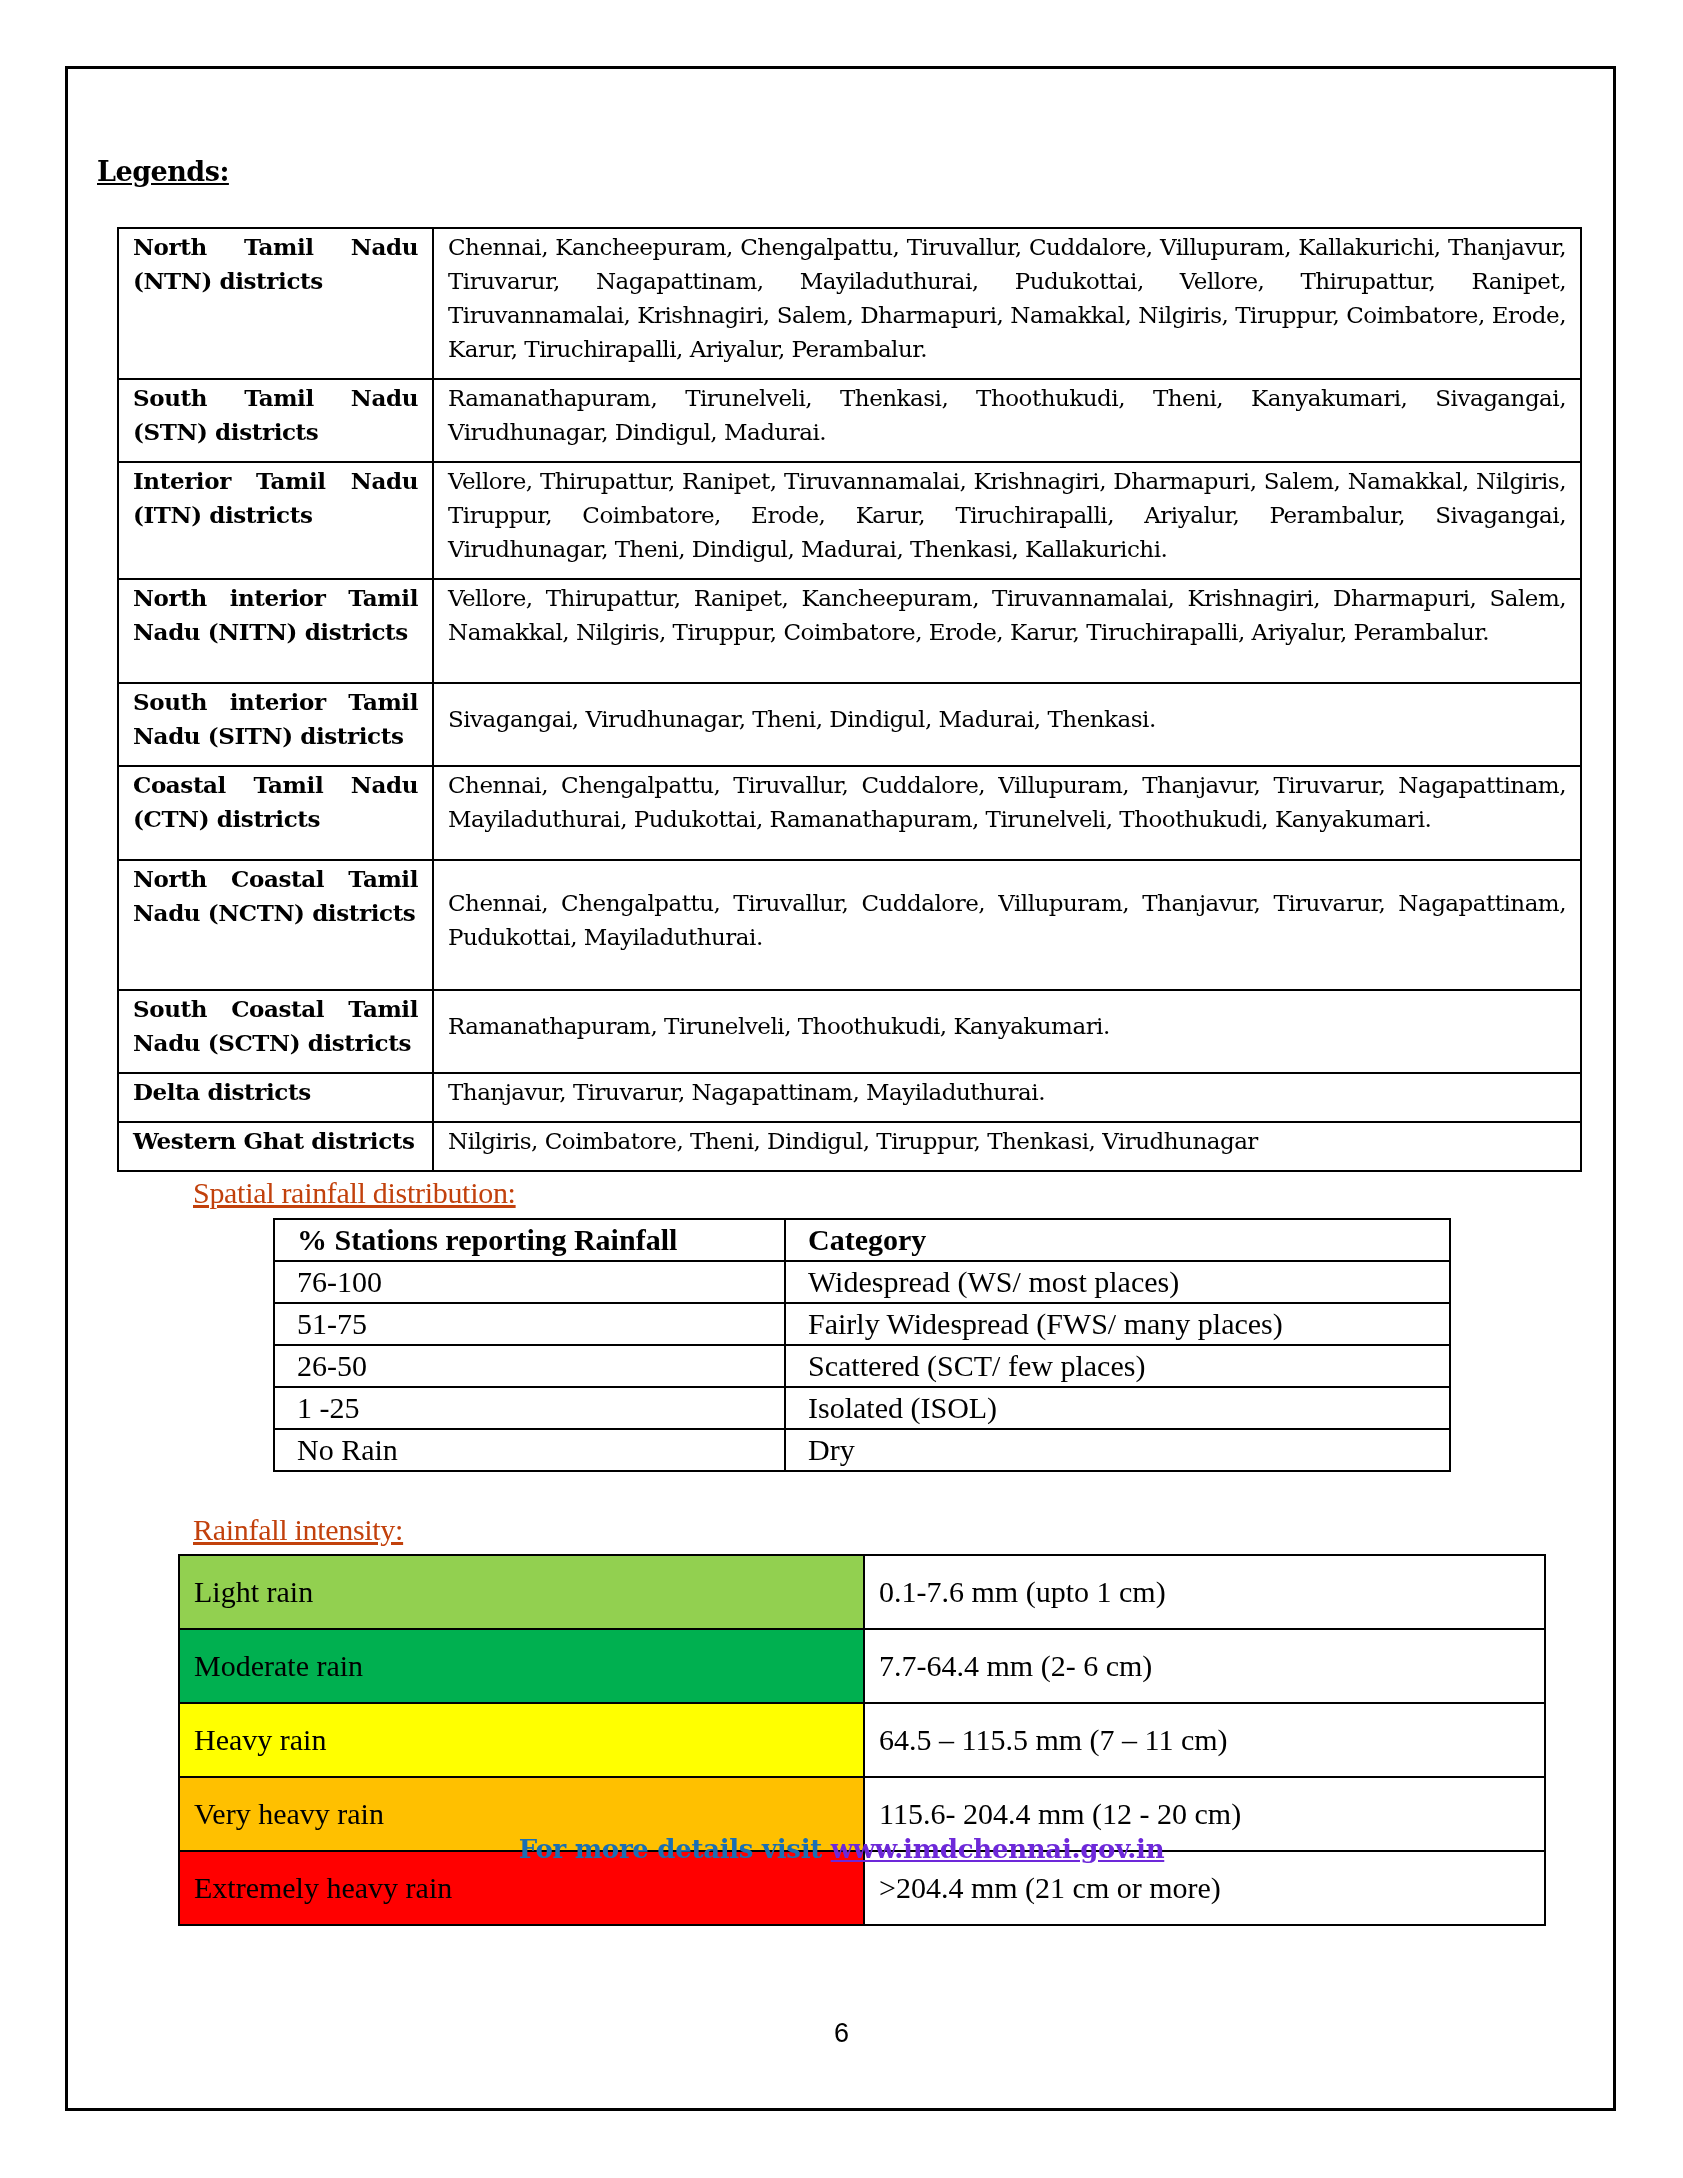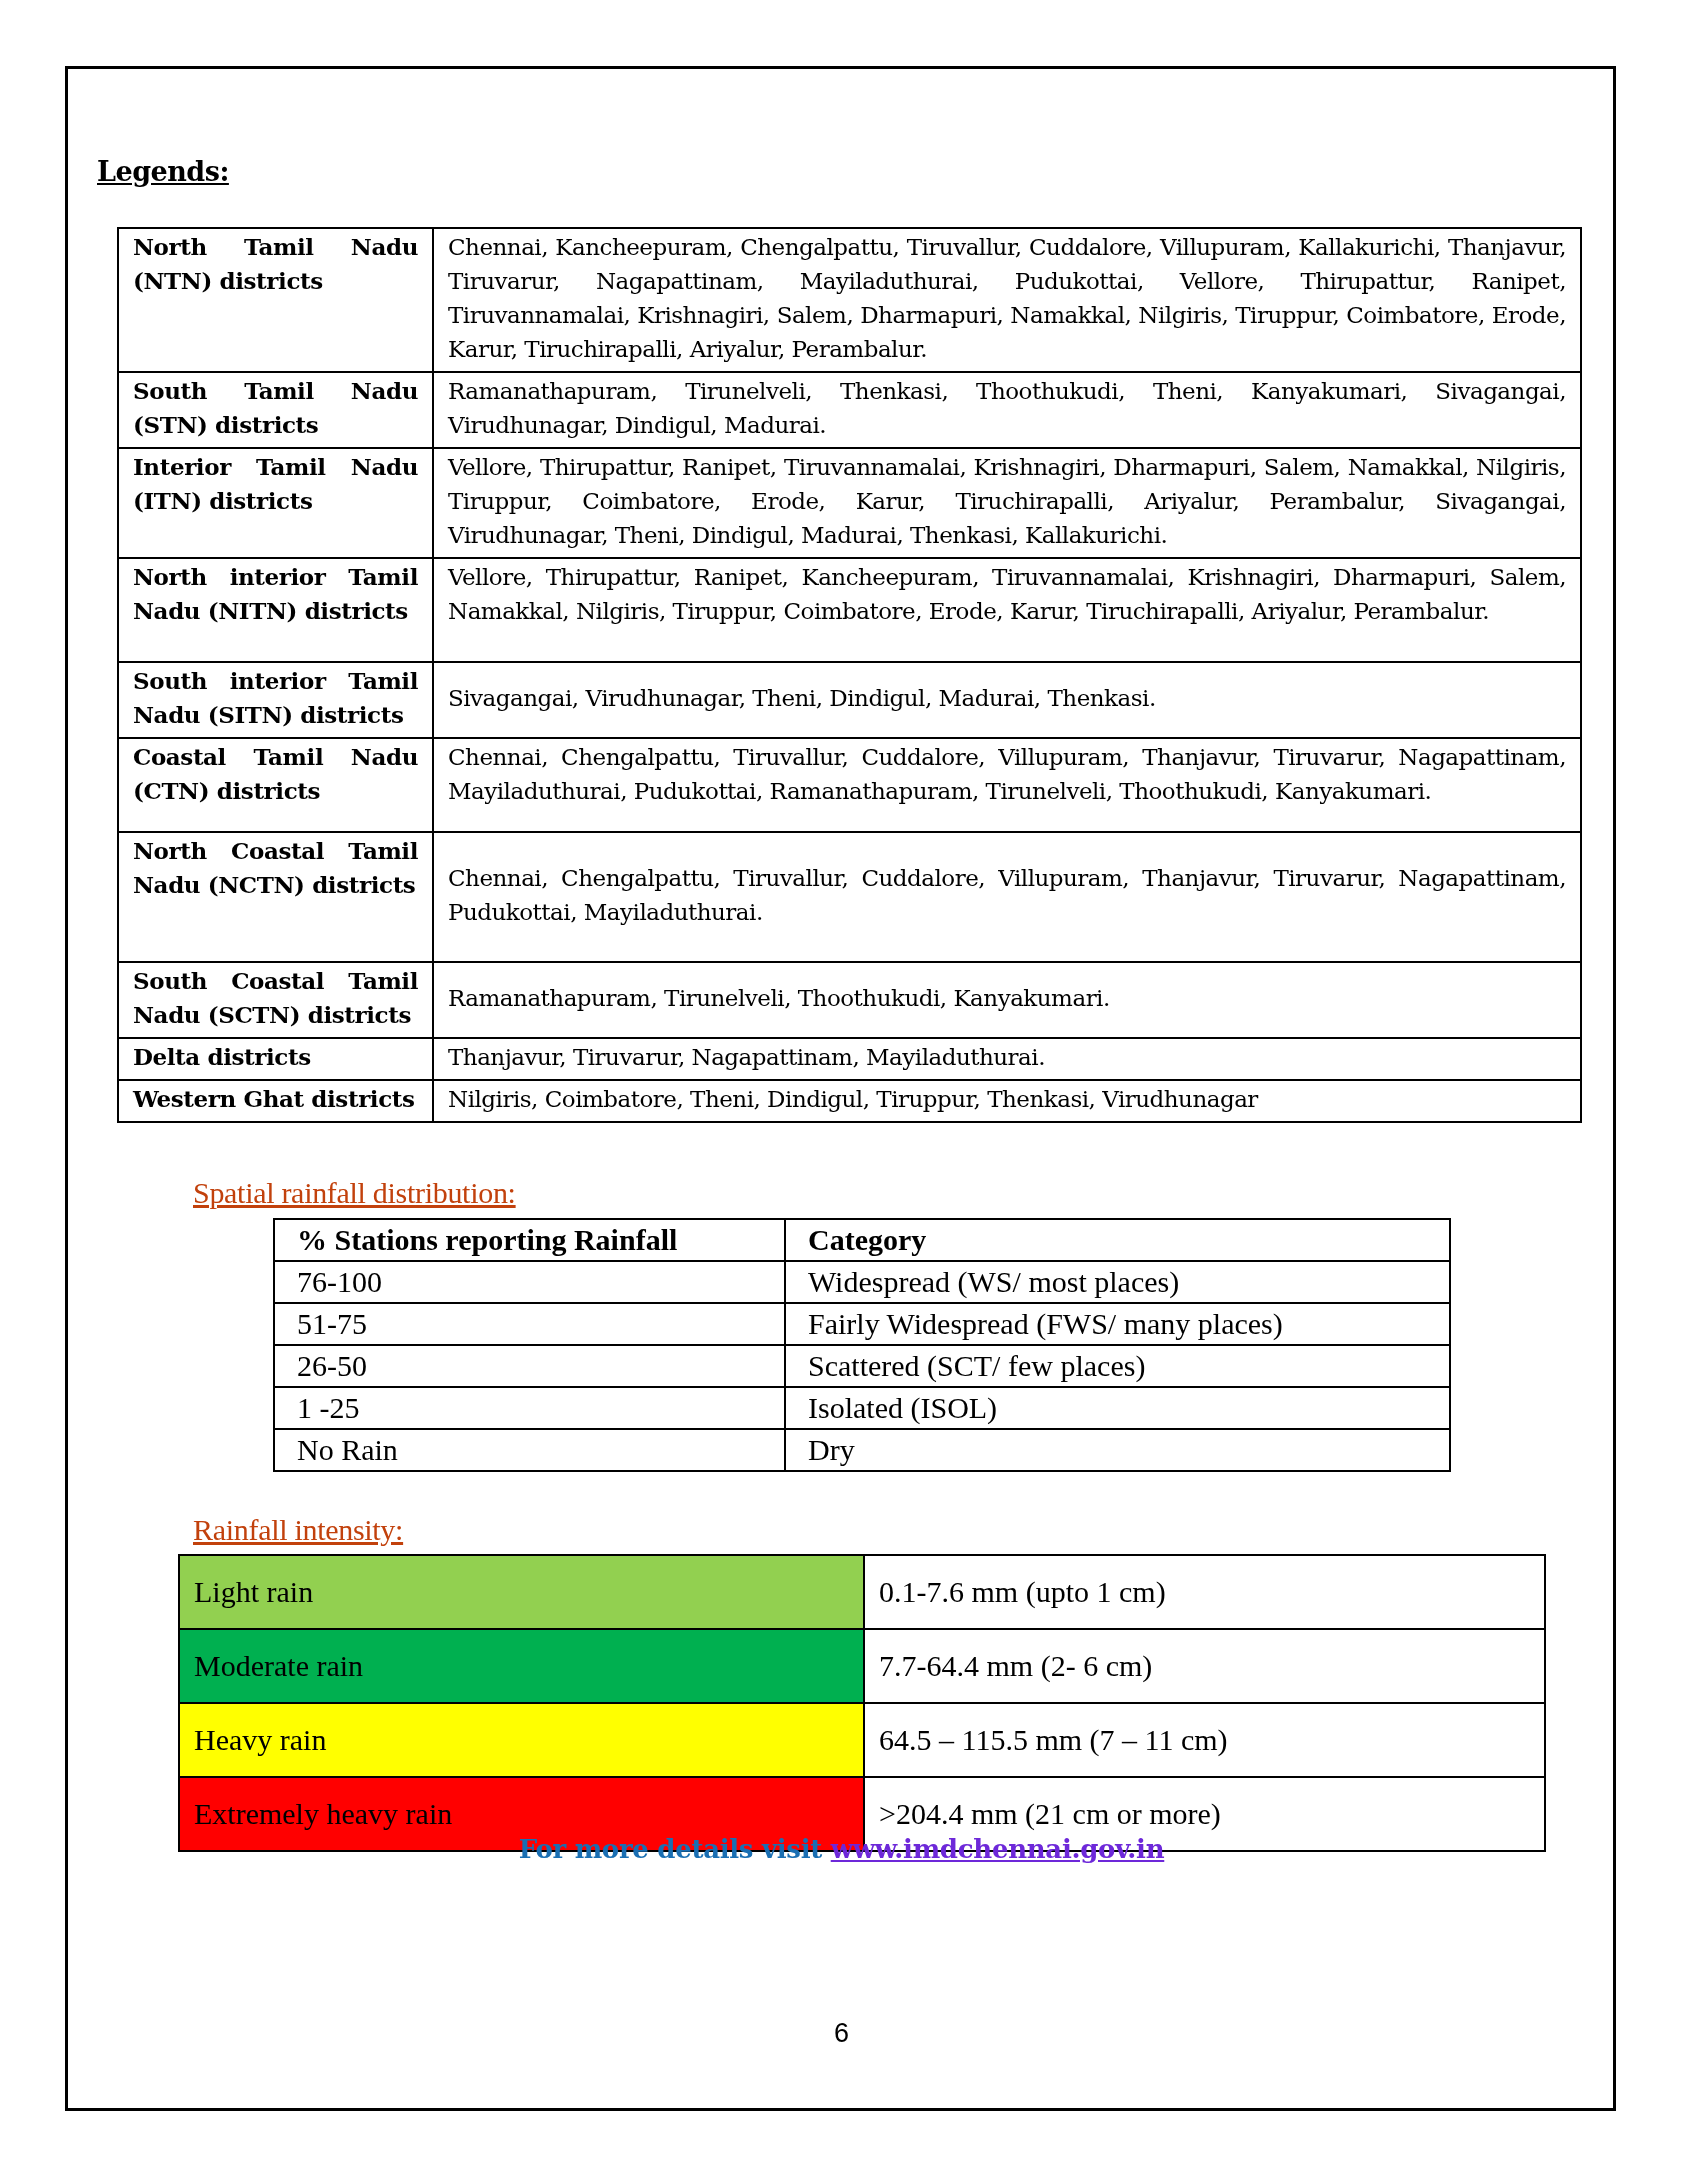"North Tamil Nadu (NTN) districts" .dist-table td { padding: 1px 14px 5px 14px -> 1px 14px 12px 14px }
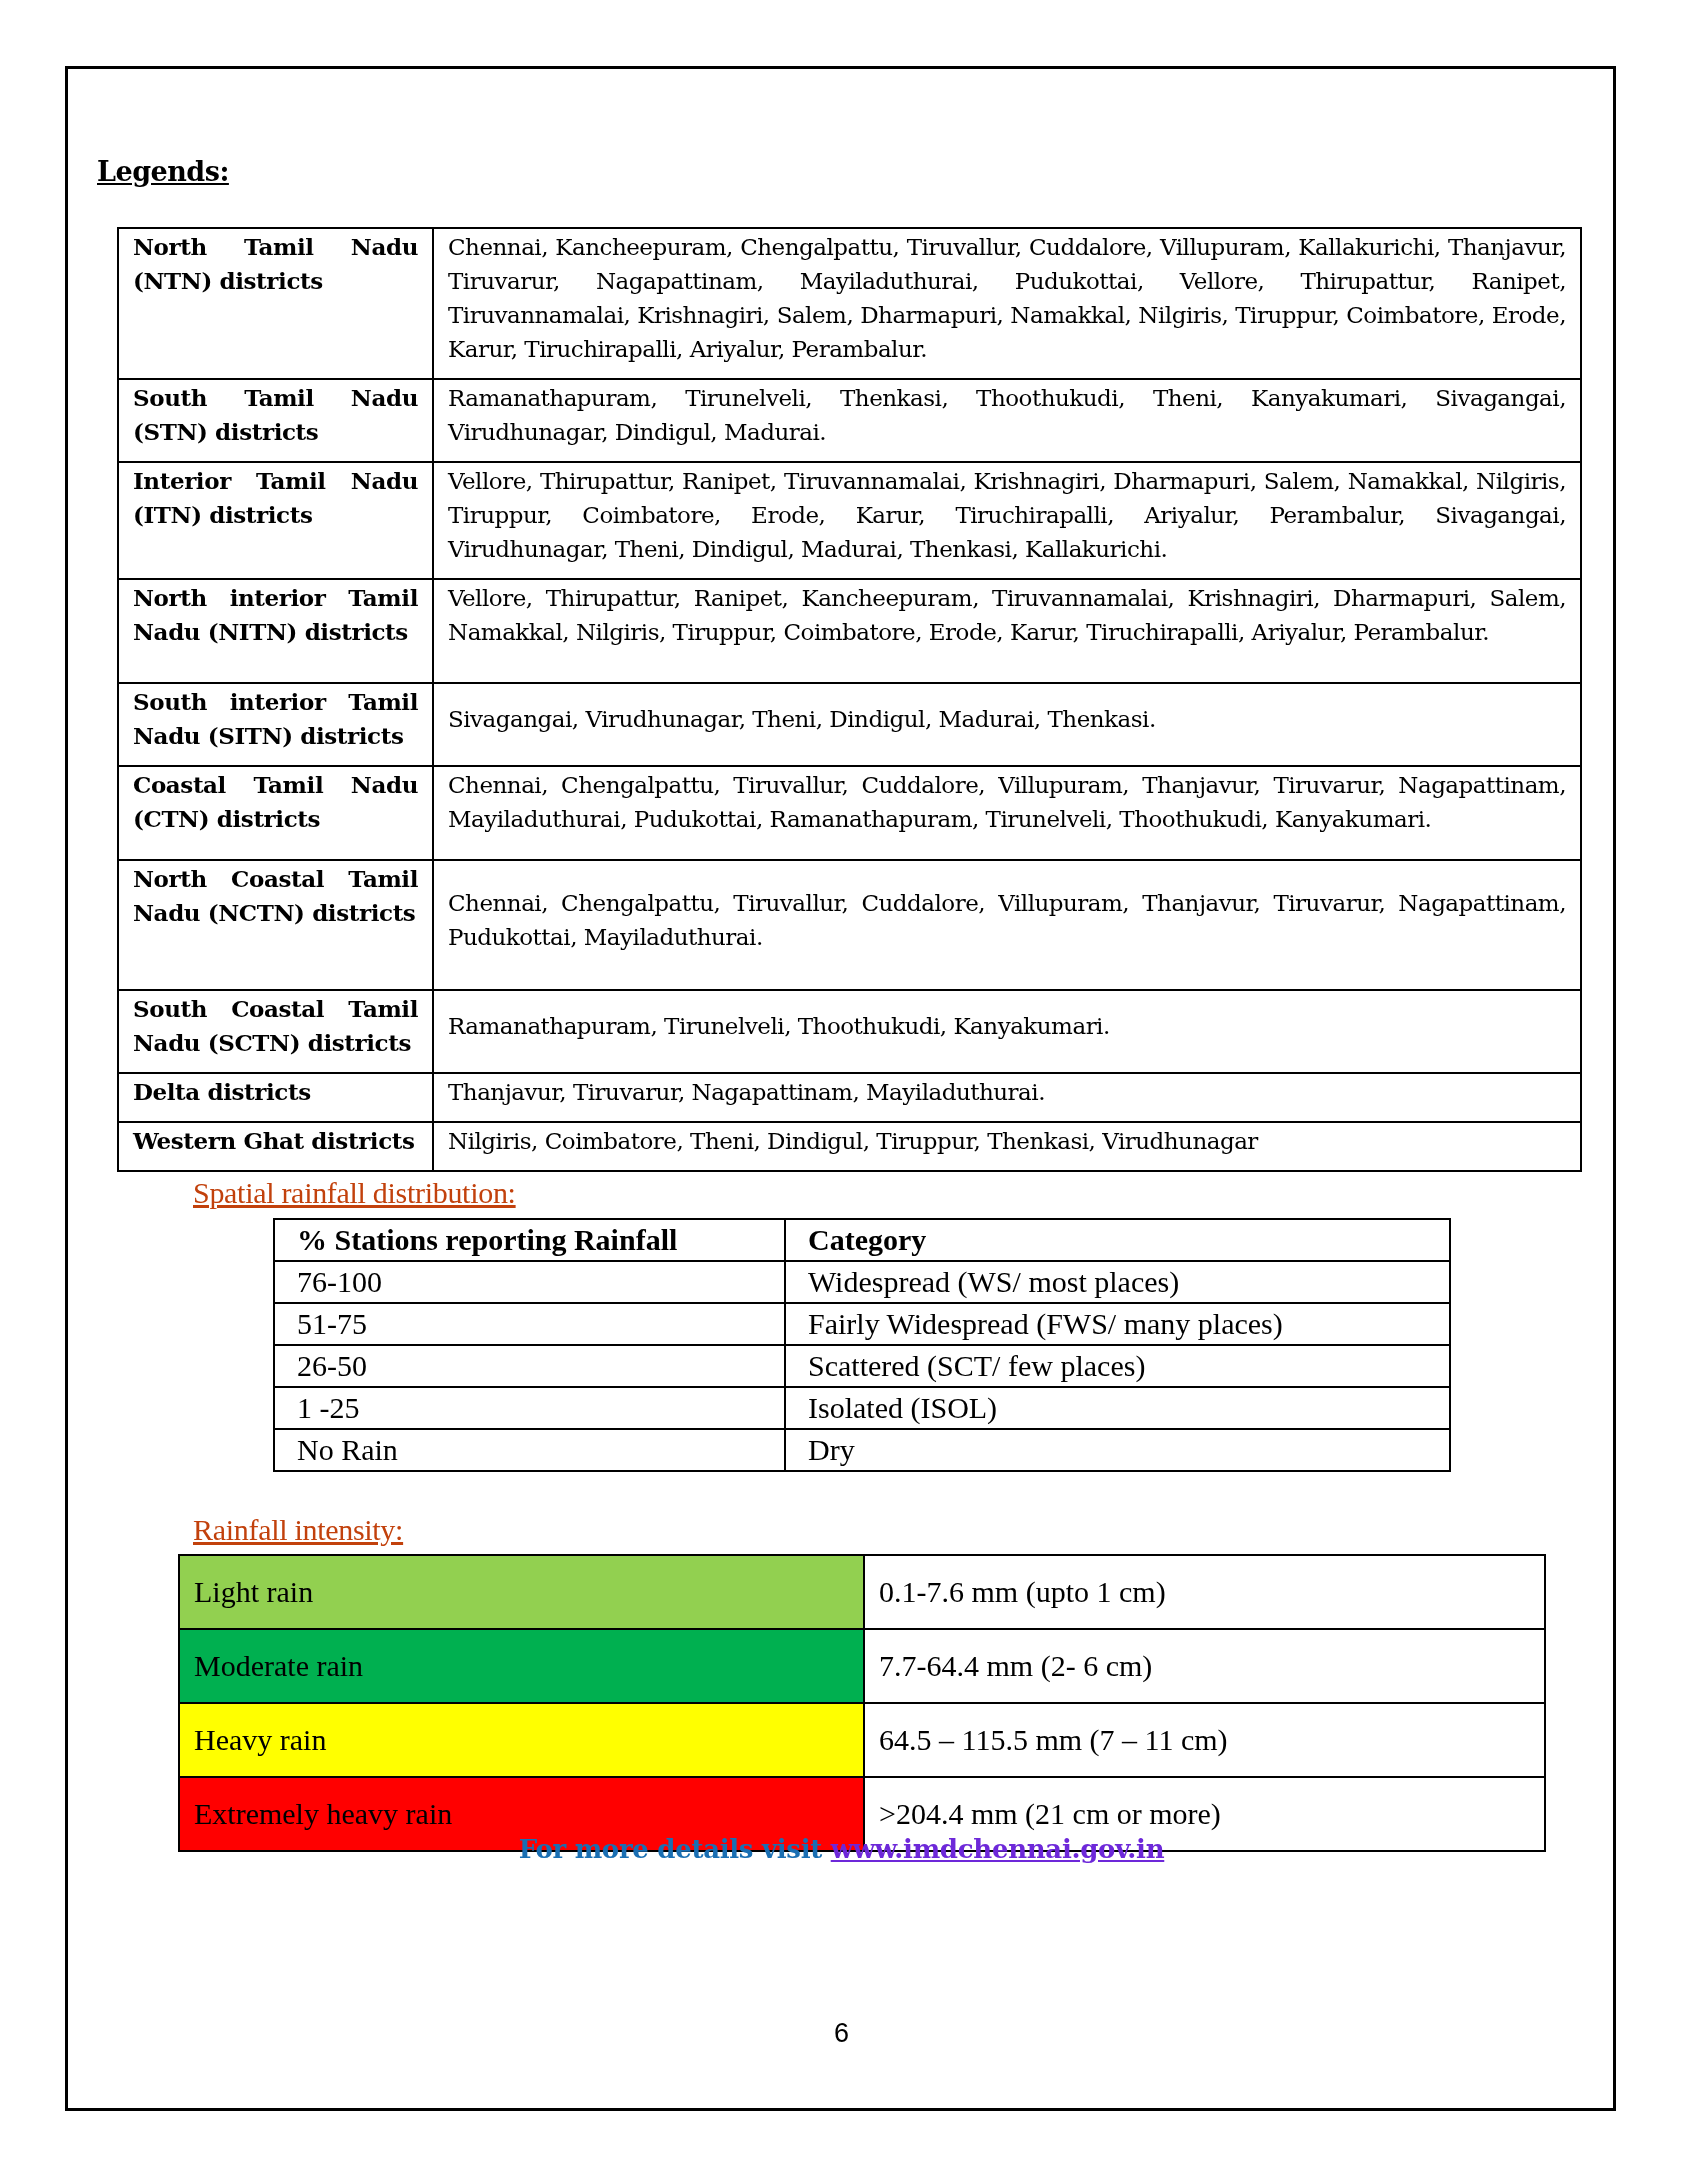"Very heavy rain" tr { html: none -> <tr> <td>Very heavy rain</td> <td>115.6- 204.4 mm (12 - 20 cm)</td> </tr> }
